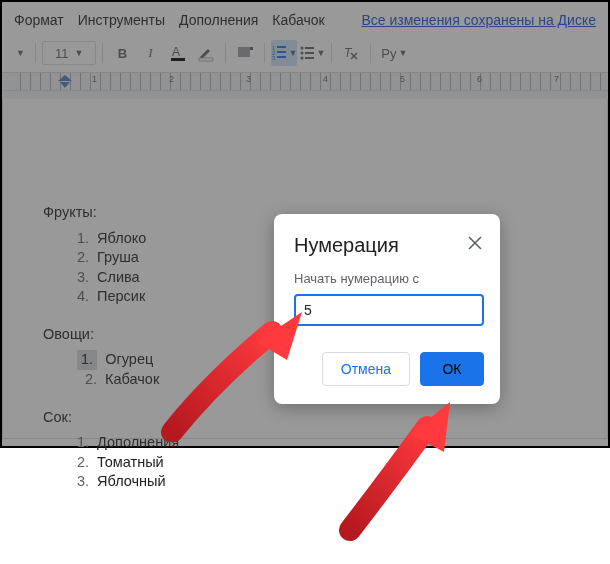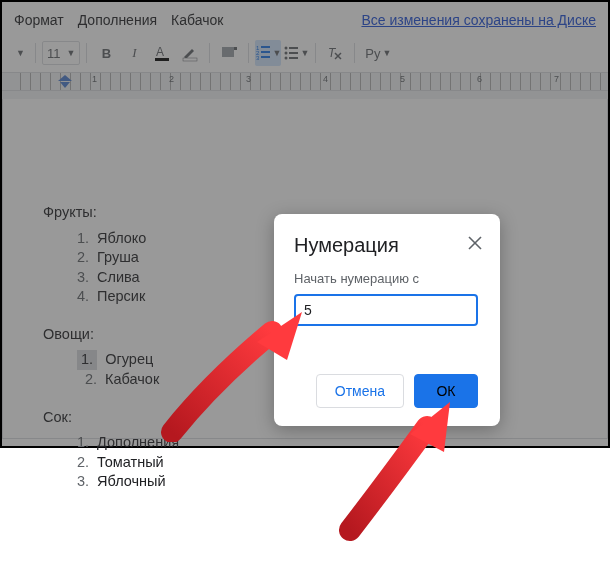"Инструменты" span.menu-item { html: none -> <span>Инструменты</span> }
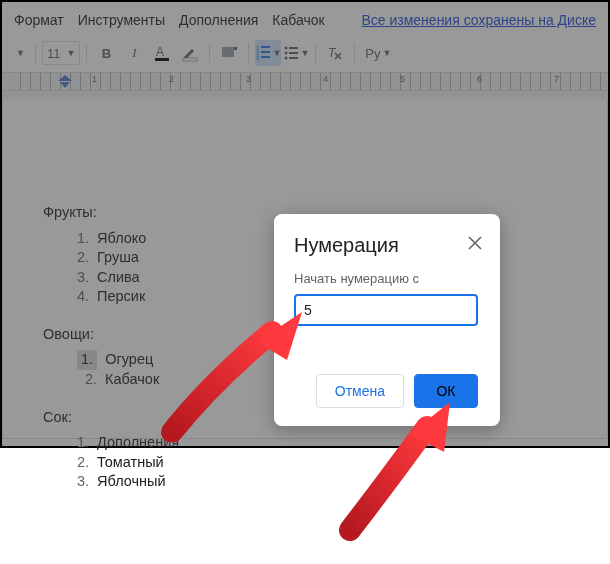"11" .font-size-box { padding: 0 4px -> 0 12px }
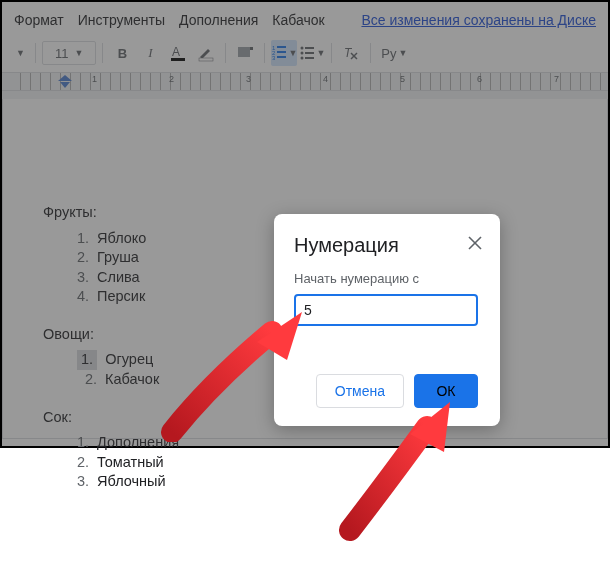"Нумерация" .dialog { padding: 20px 22px 18px 20px -> 20px 16px 18px 20px }
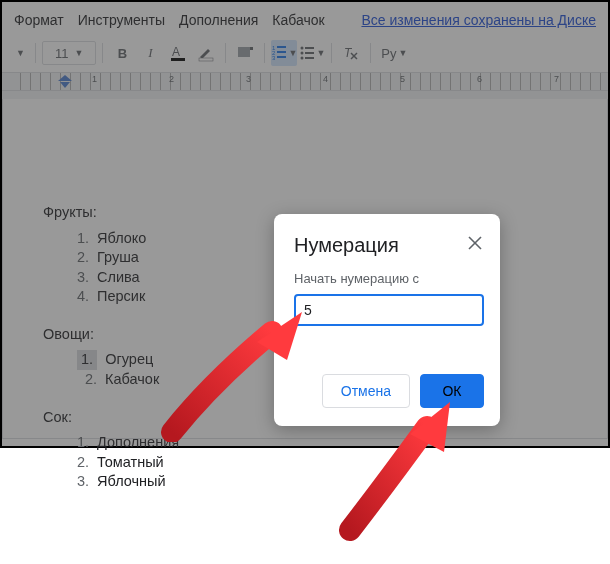"Отмена" .dialog .btn { margin-top: 22px -> none }
